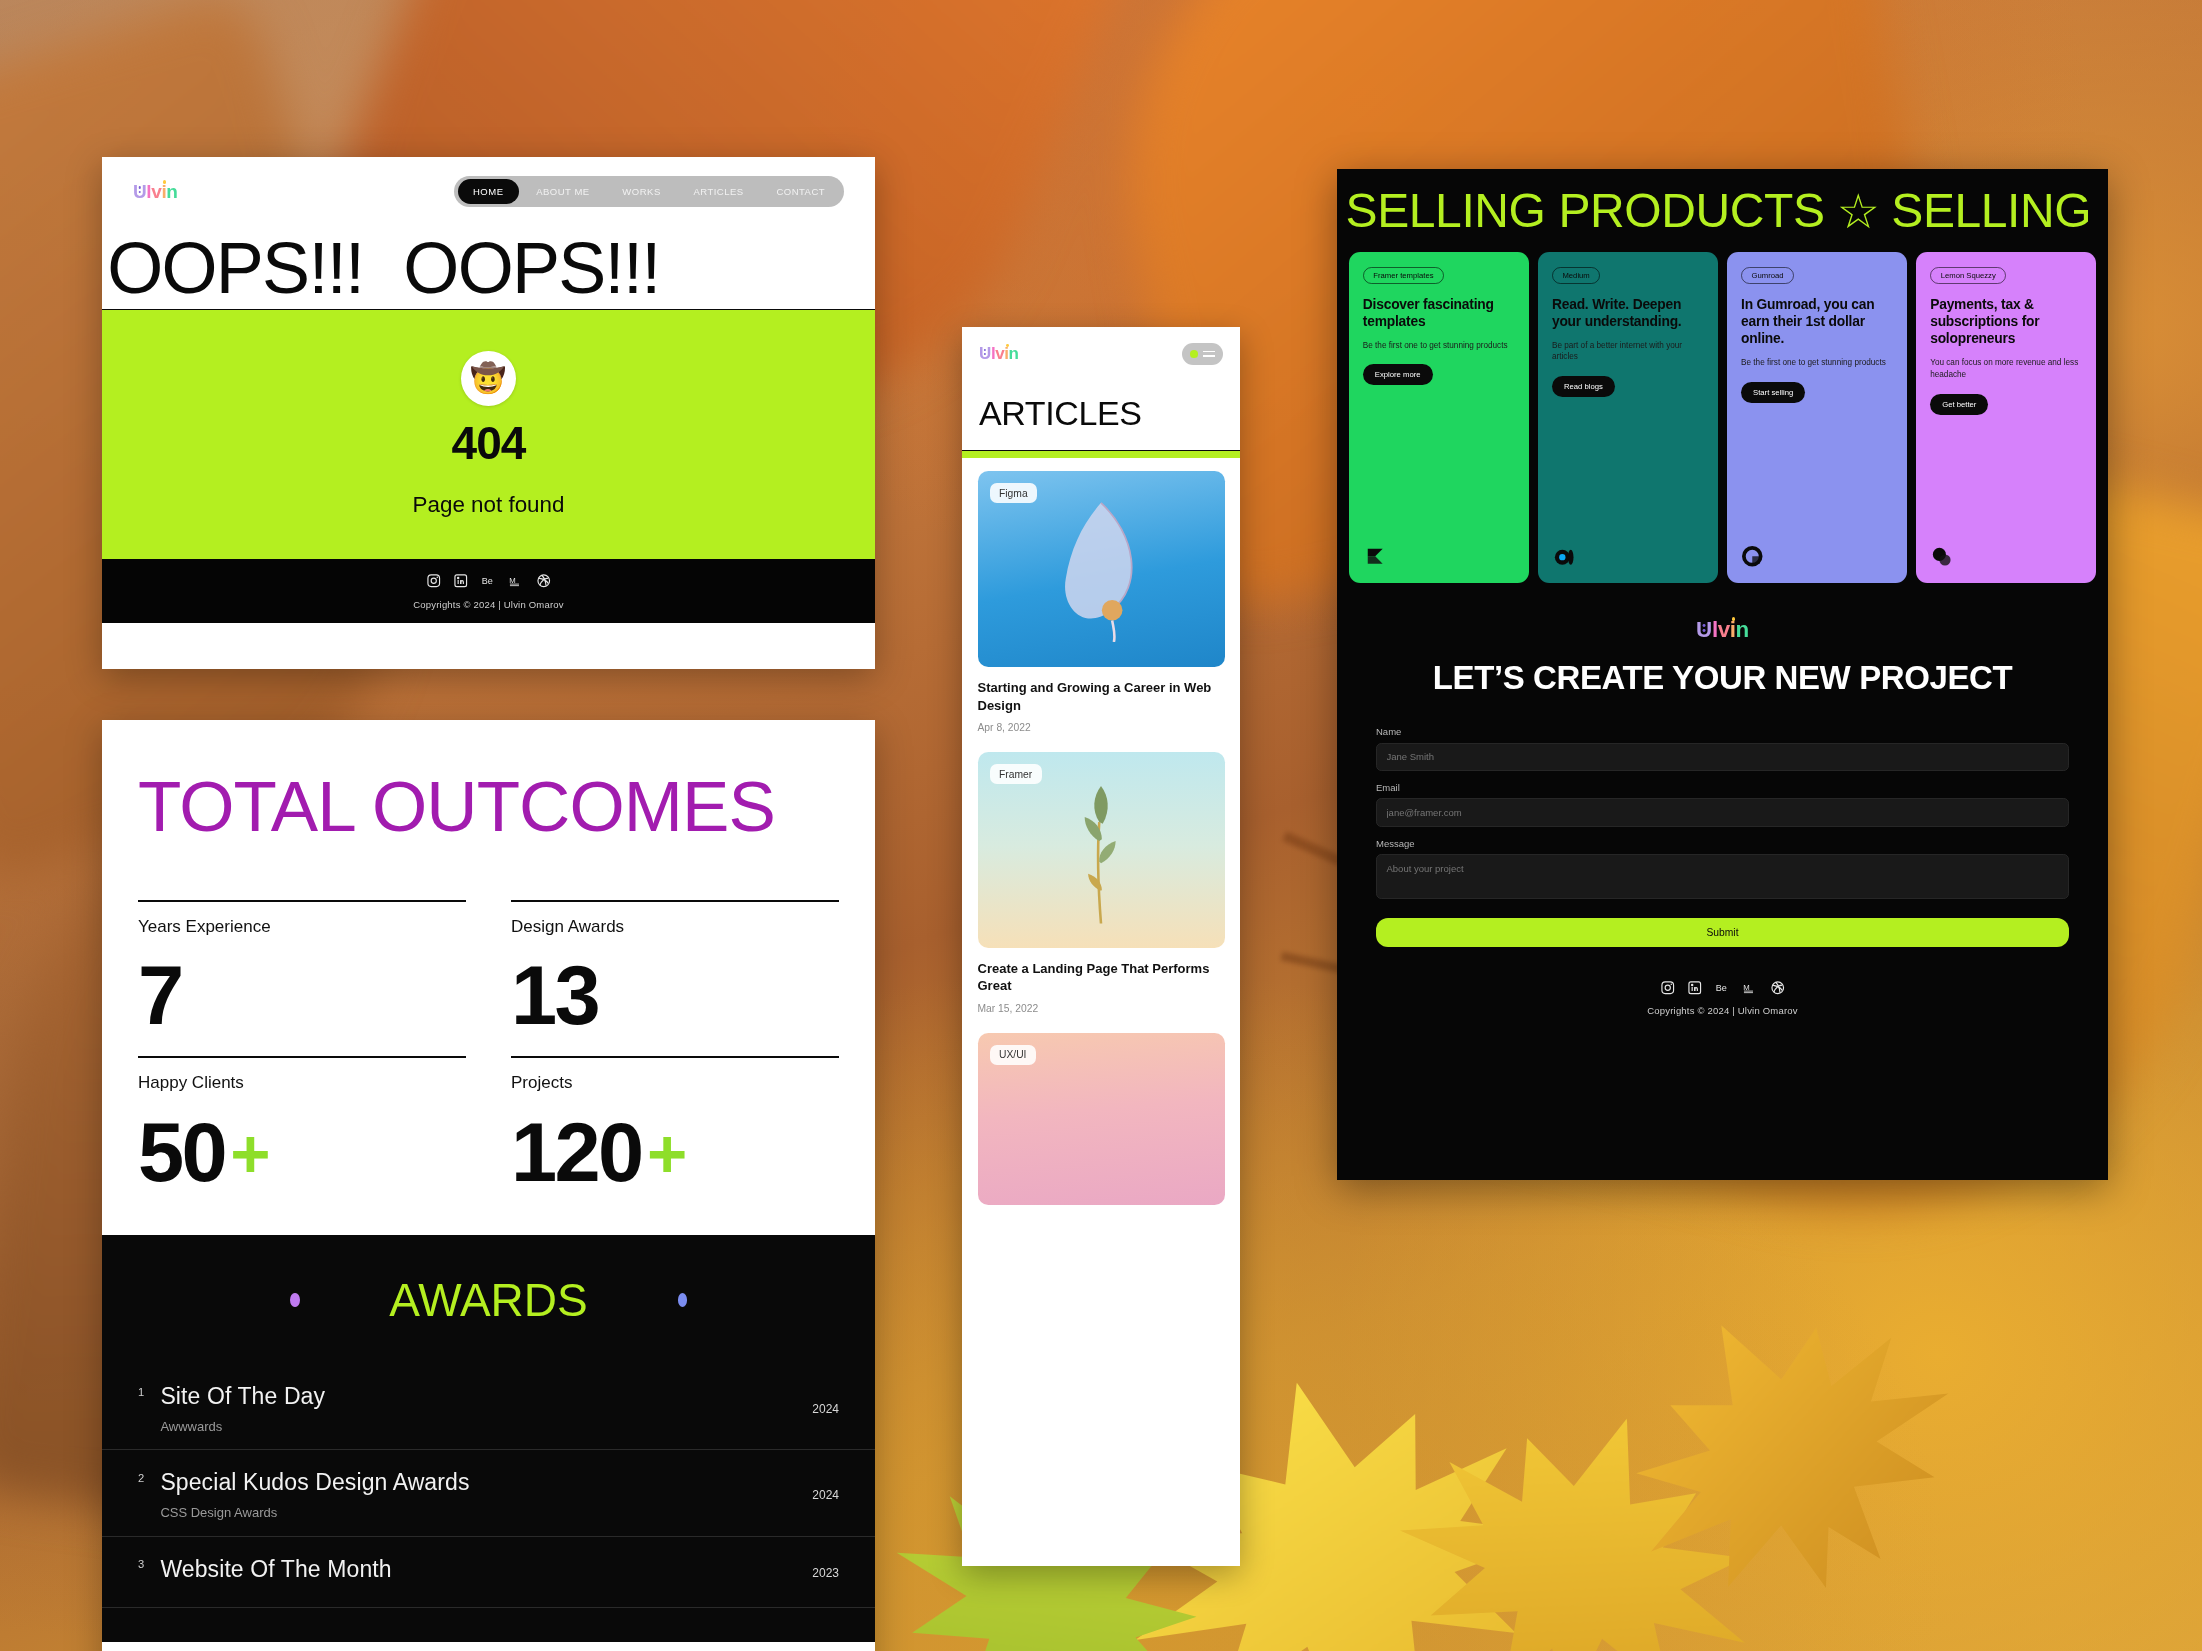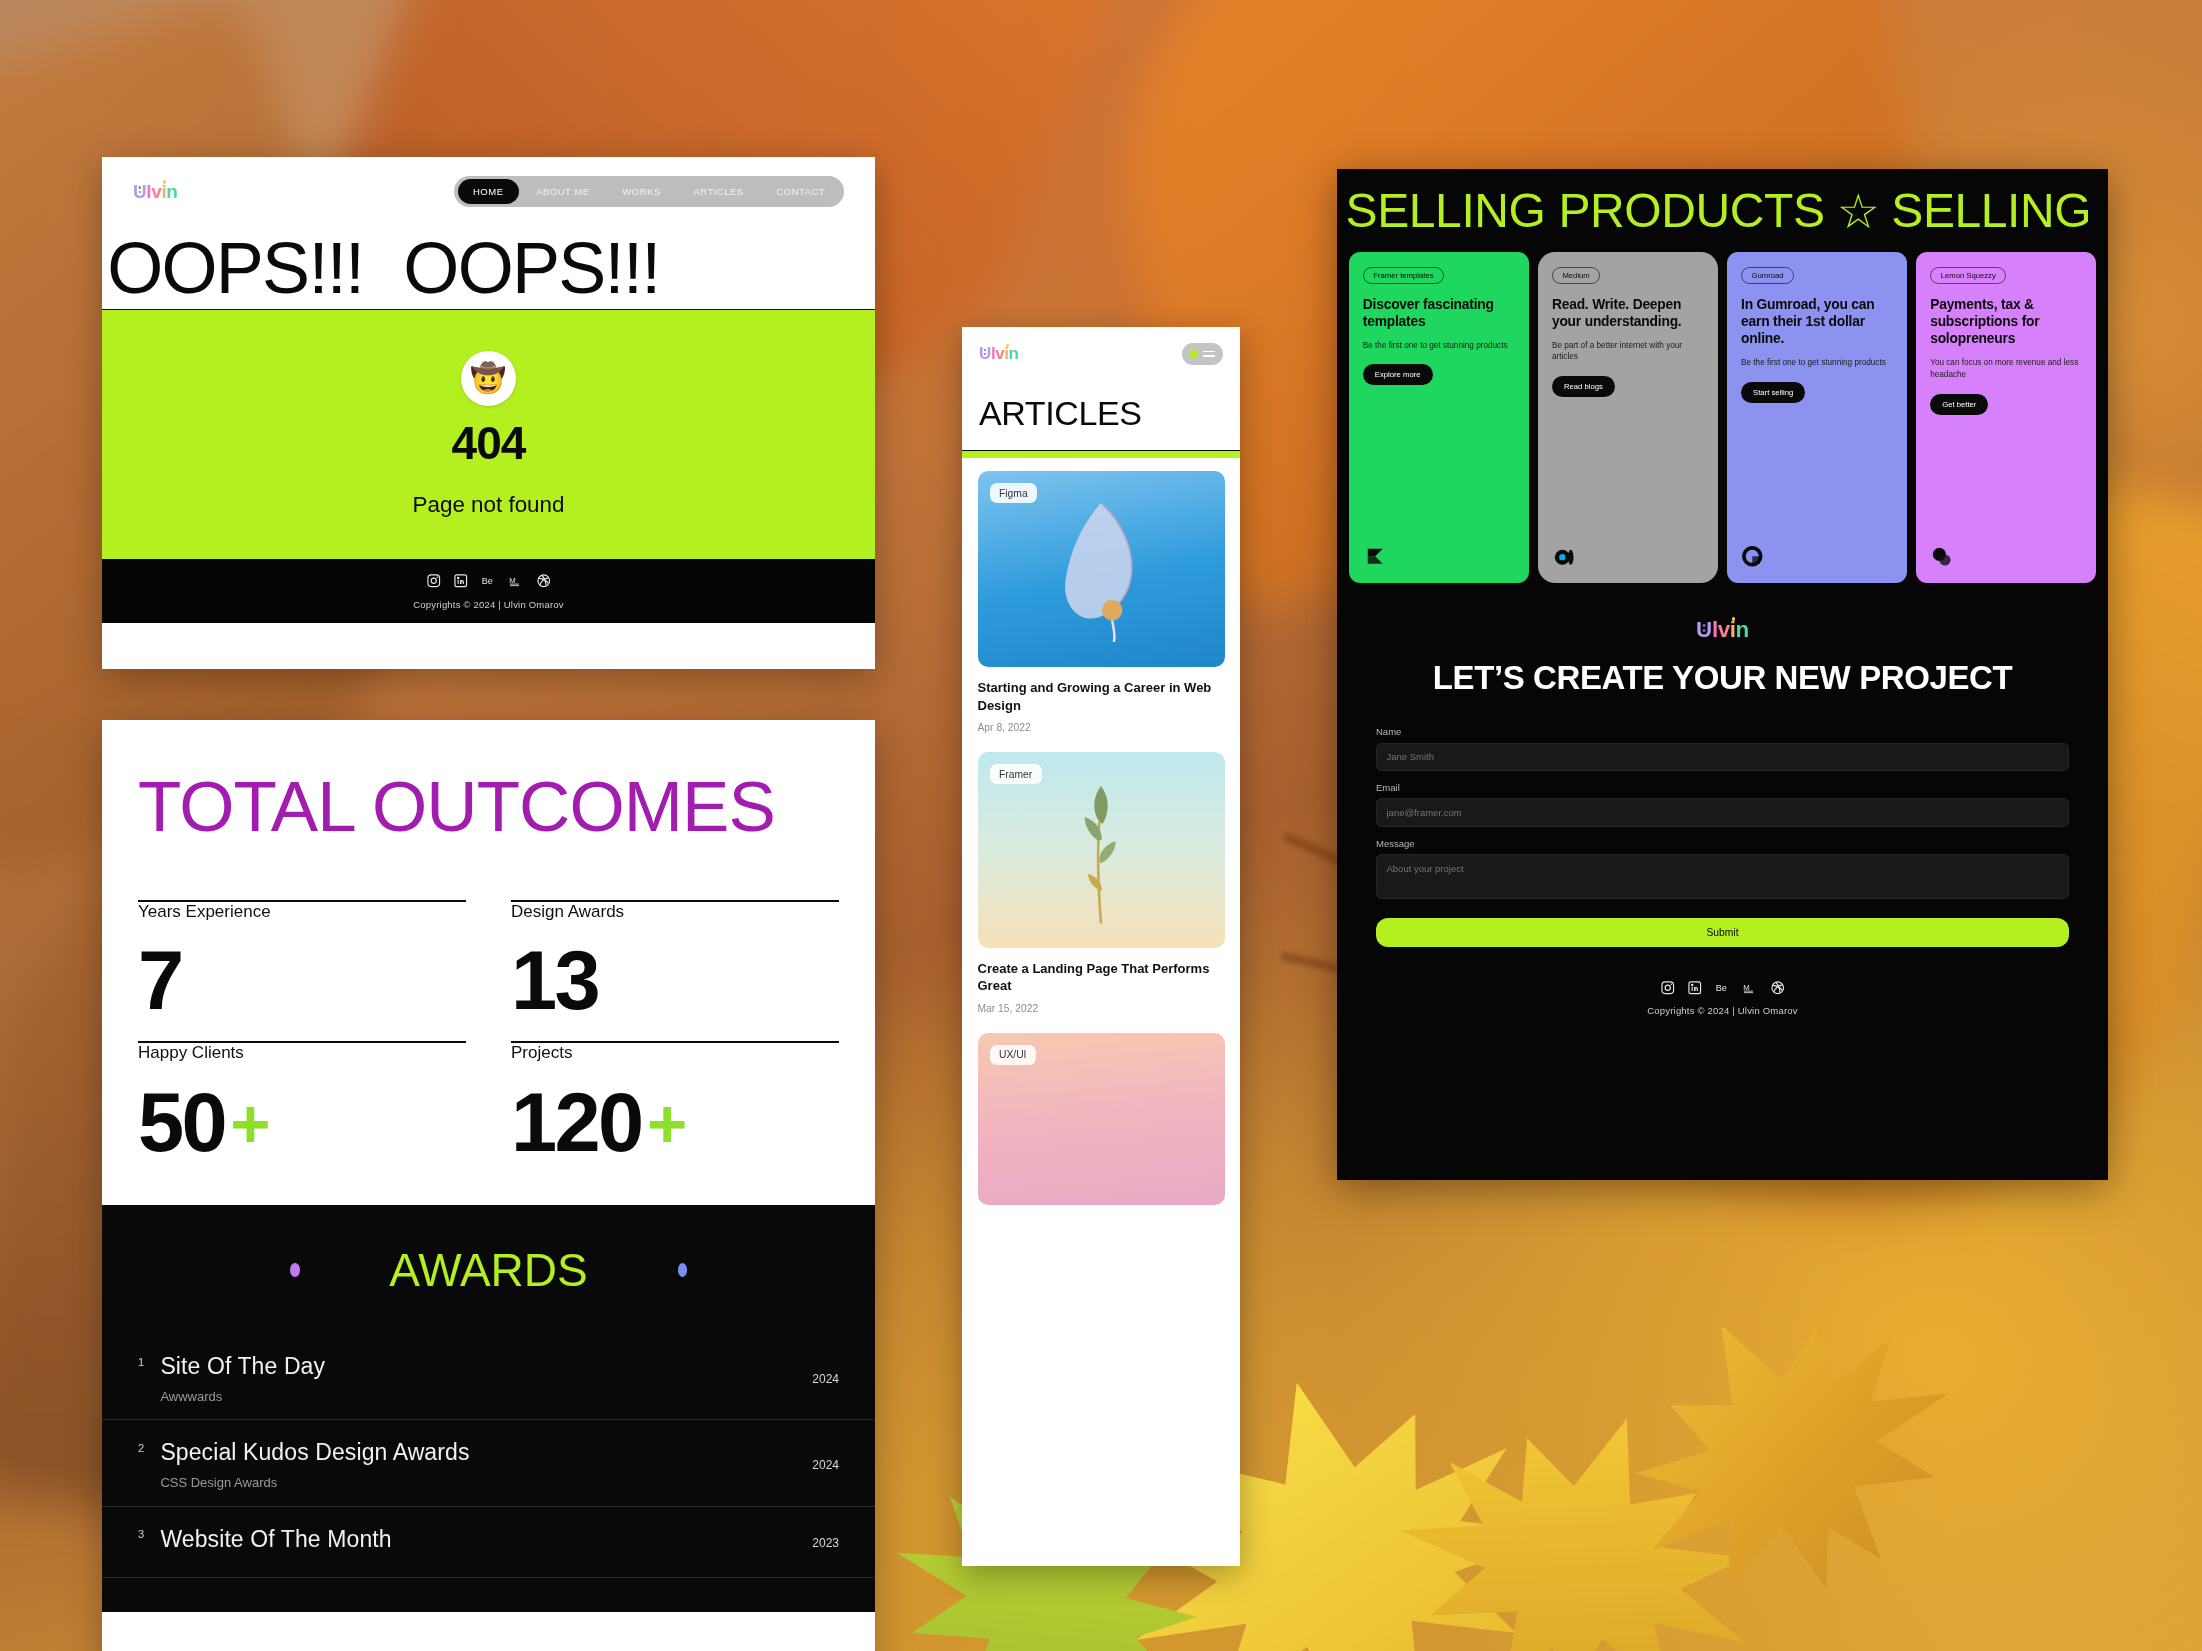"Medium" .prod.c2 { background: #a3a3a3 -> #0f766e; border-radius: 17px -> none }
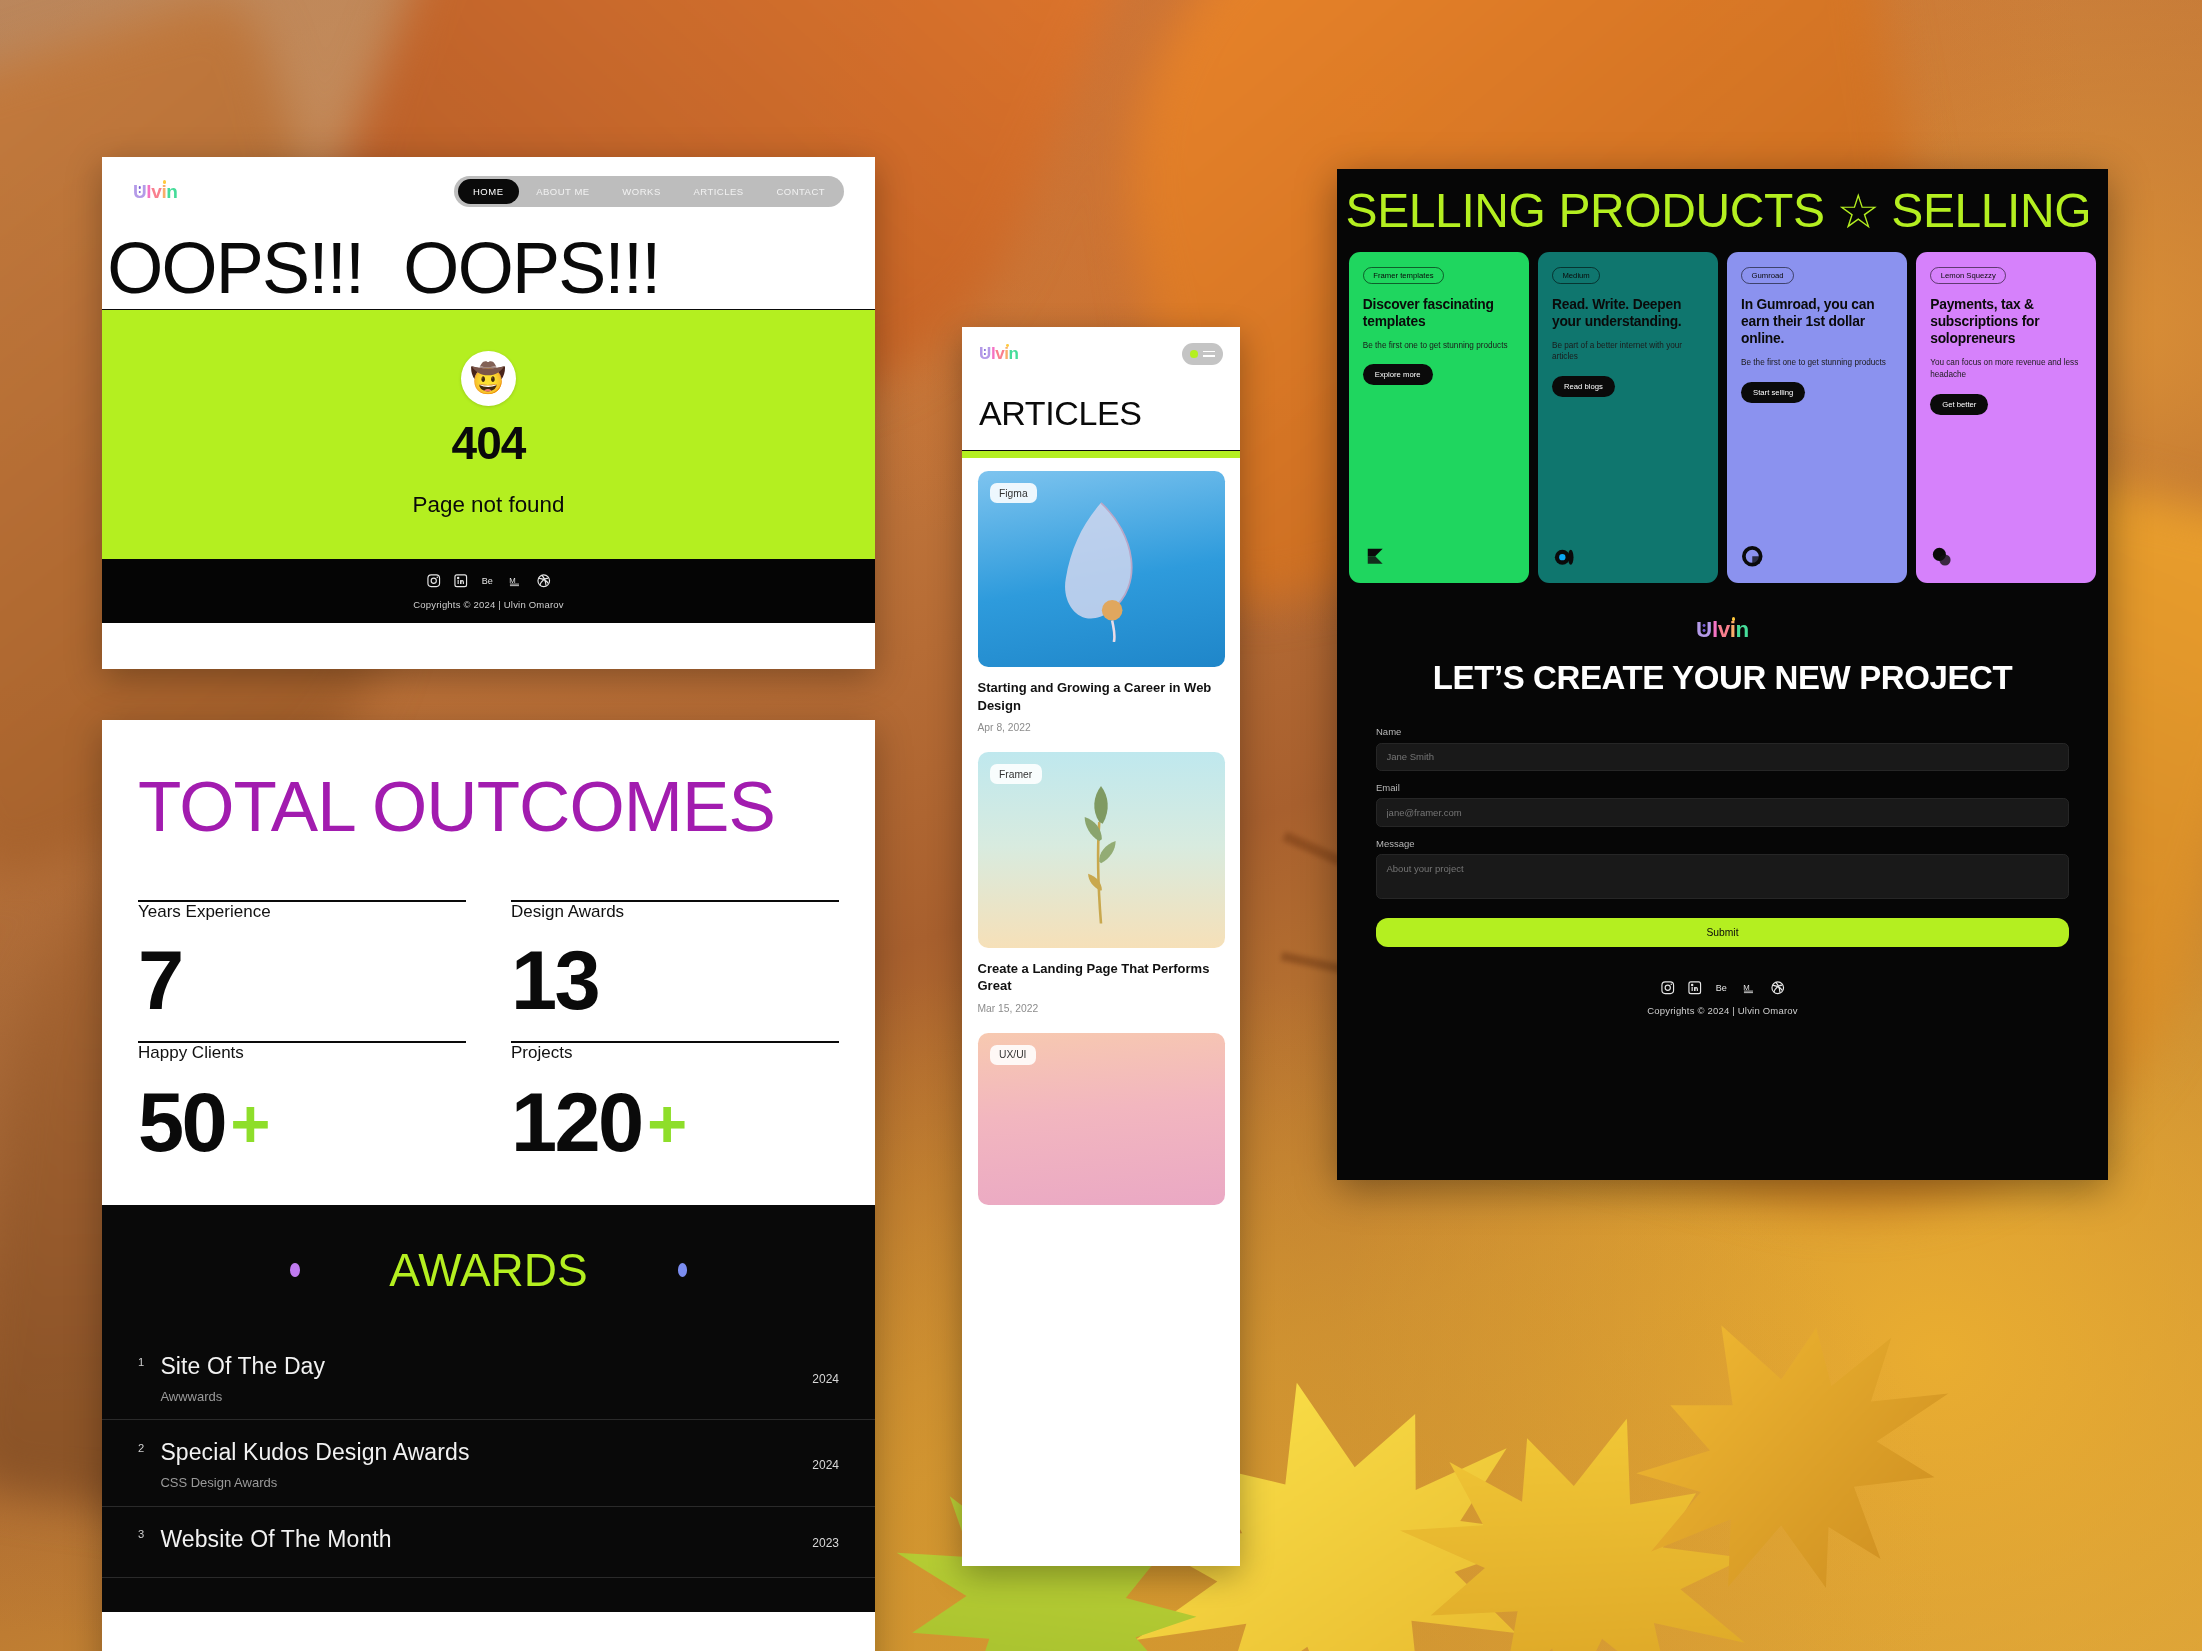"Years Experience" .stat { padding-top: 0 -> 15px }
